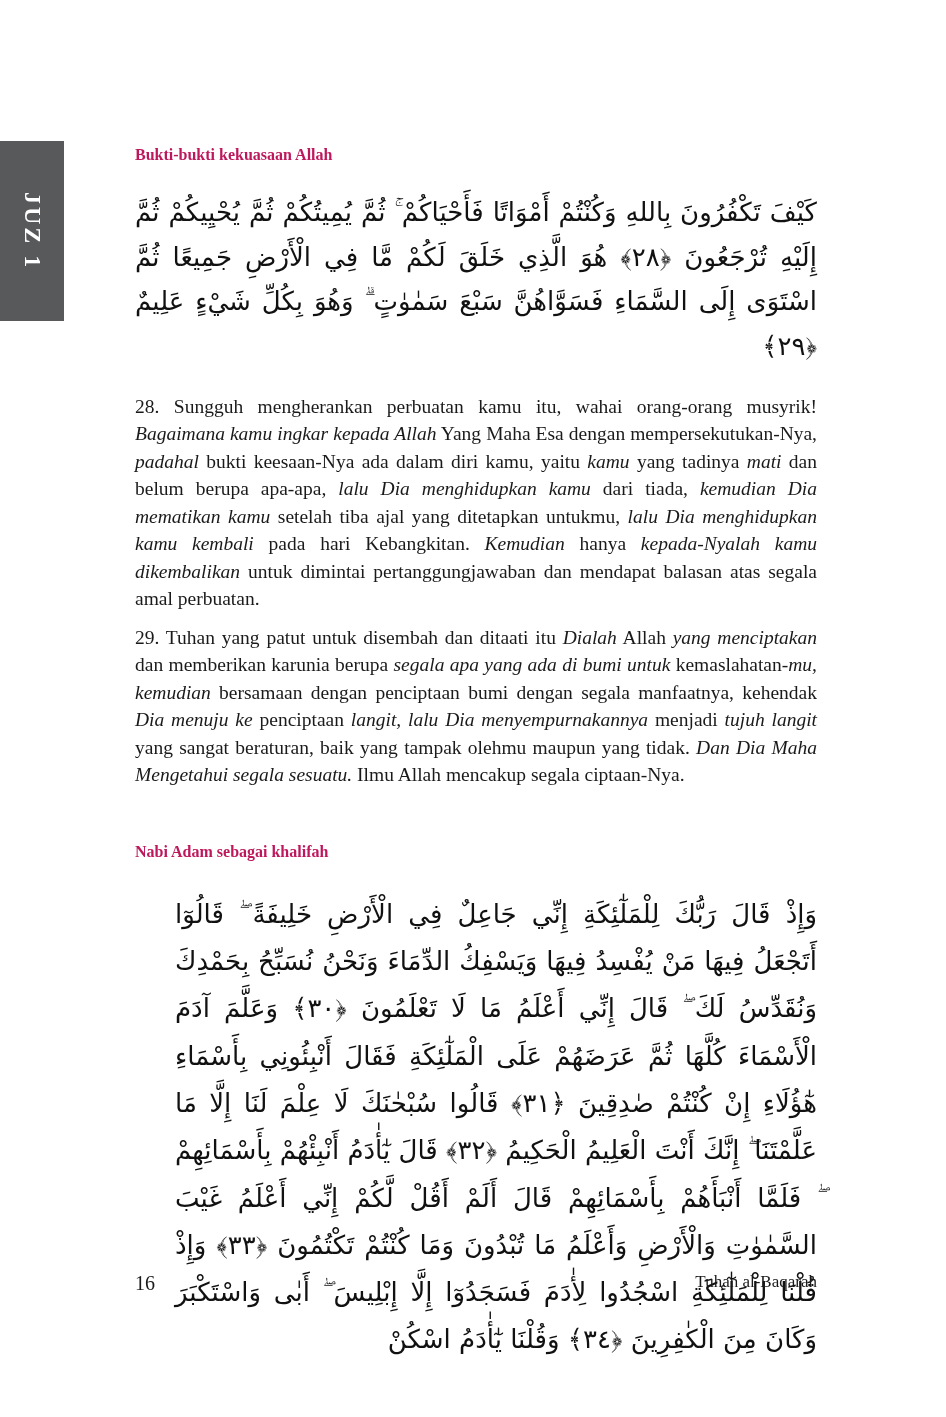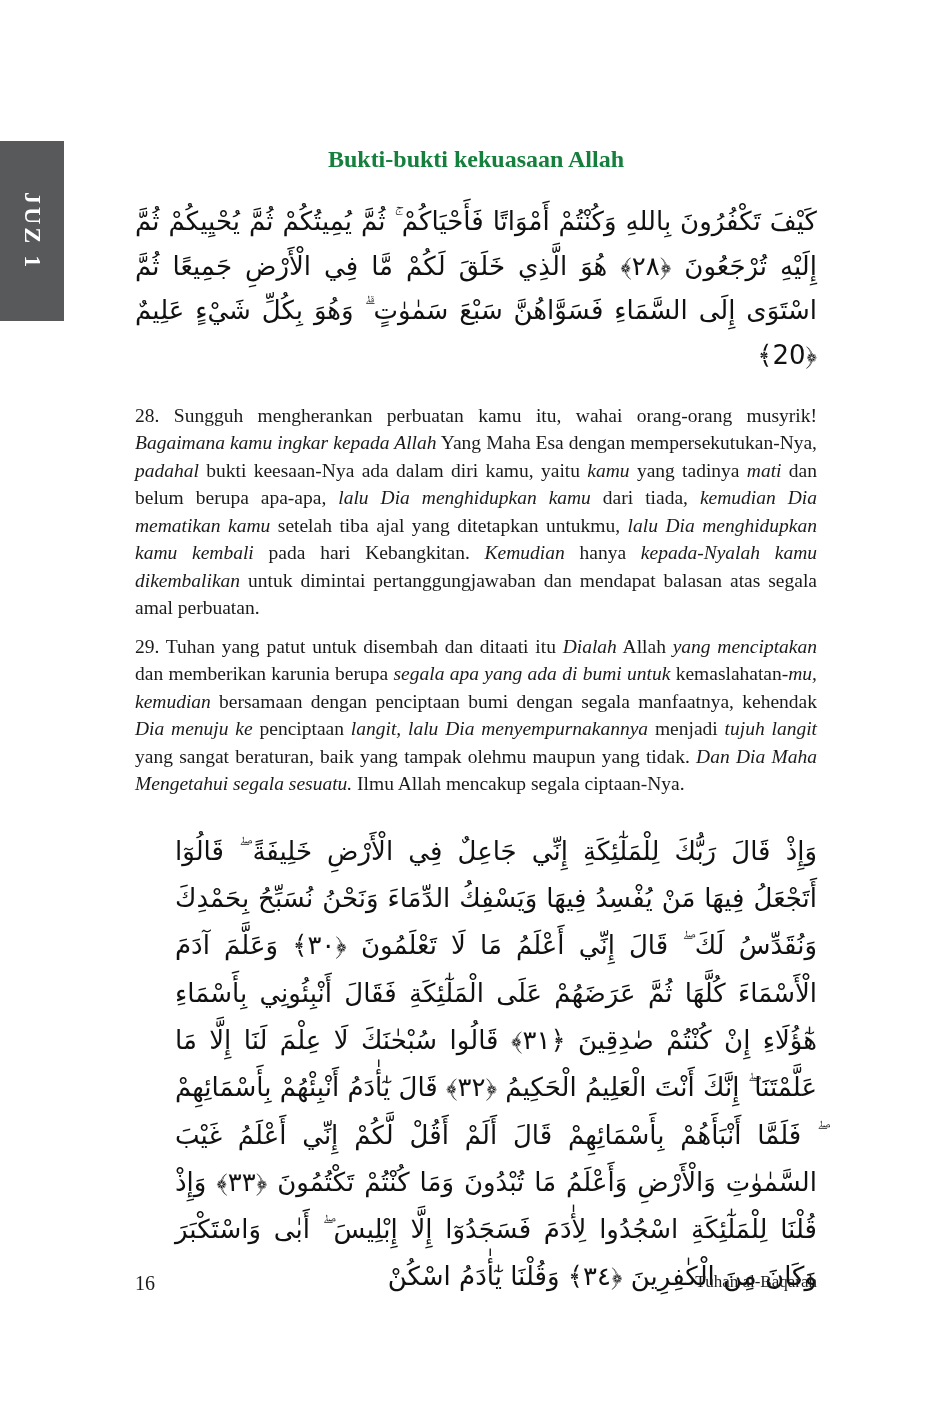"Bukti-bukti kekuasaan Allah" .section-heading { color: #15803d -> #be185d; font-size: 24px -> 16px; text-align: center -> none }
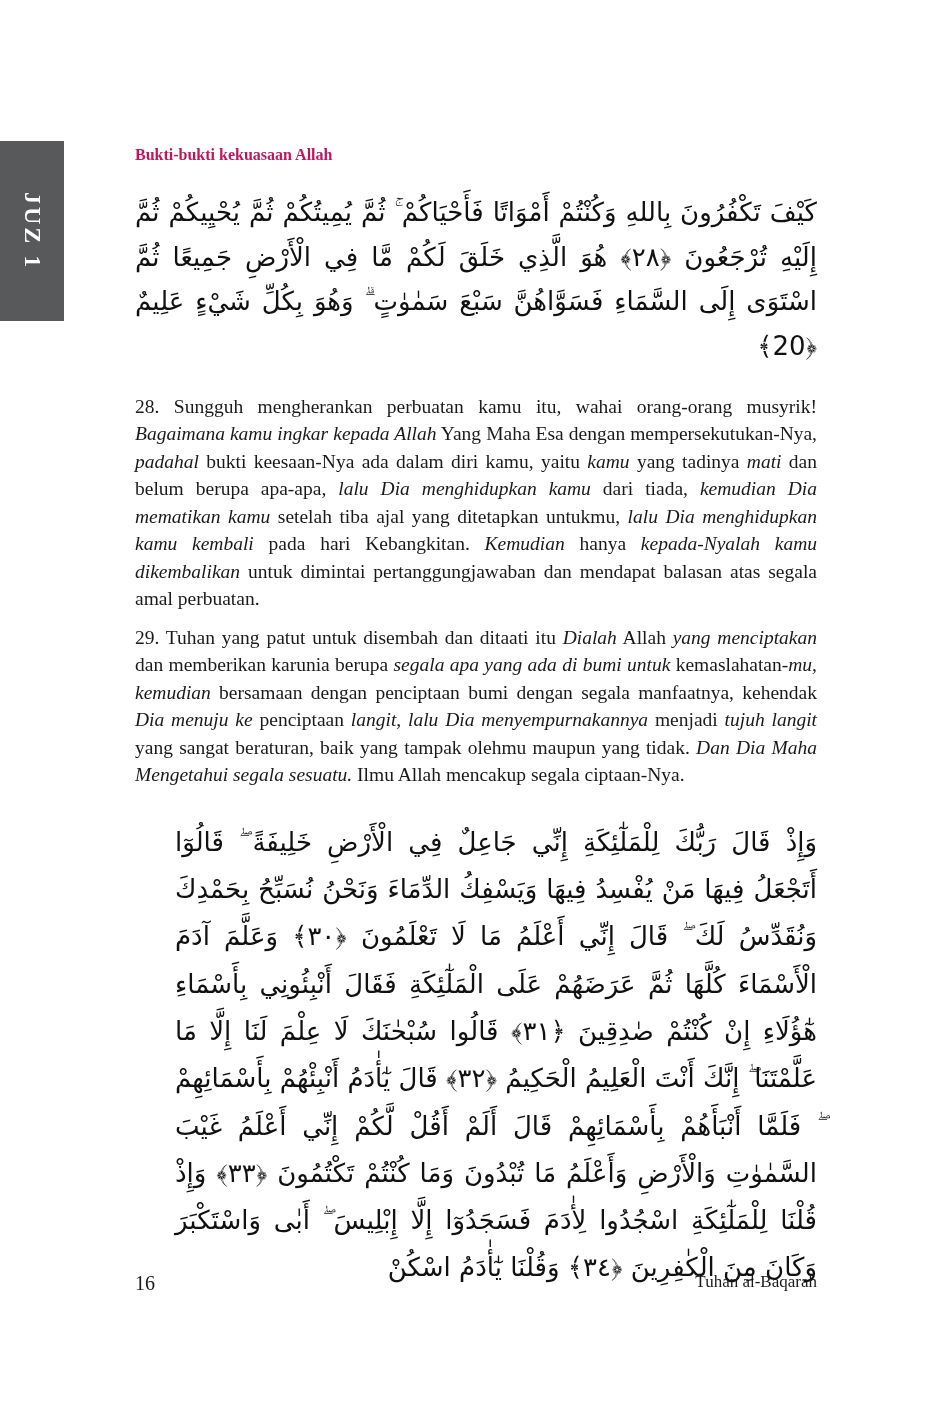"كَيْفَ تَكْفُرُونَ بِاللهِ وَكُنْتُمْ" div.arabic-block { text: 20 -> ٢٩ }
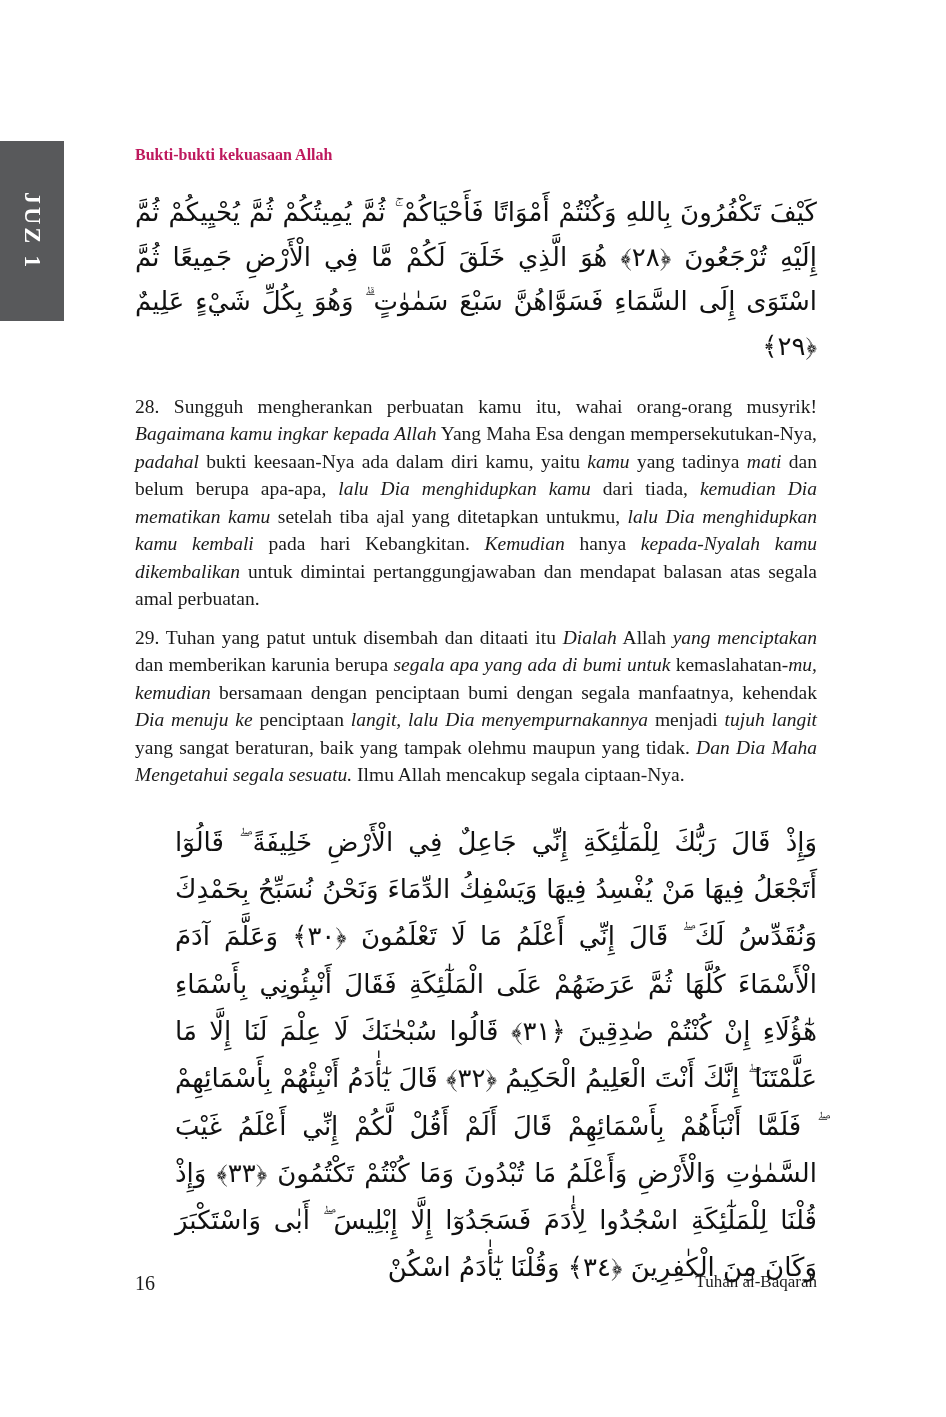"Nabi Adam sebagai khalifah" h2.section-heading { html: none -> <h2>Nabi Adam sebagai khalifah</h2> }
